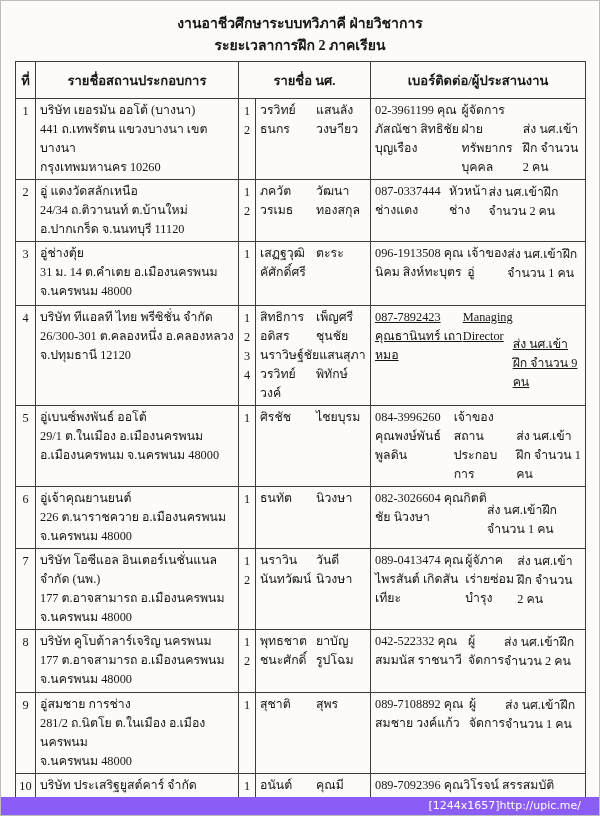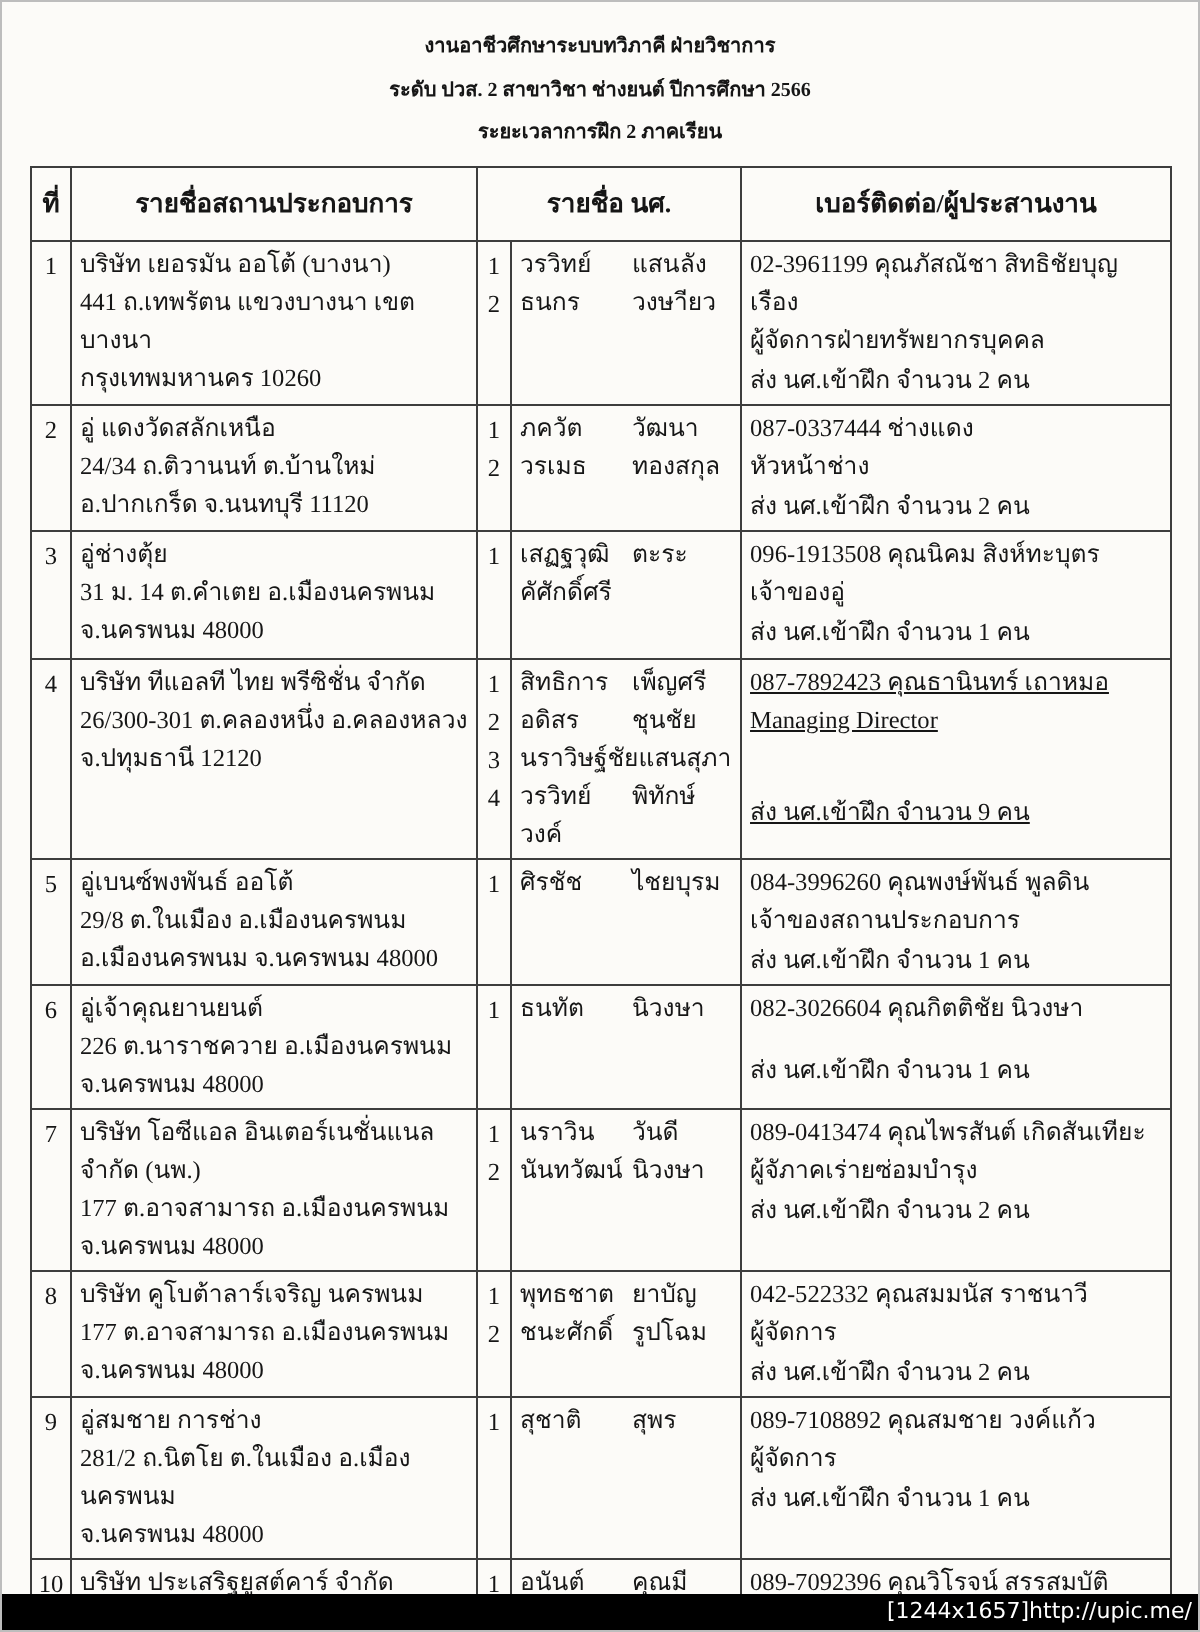"งานอาชีวศึกษาระบบทวิภาคี ฝ่ายวิชาการ" .doc-header { font-size: 10px -> 14px }
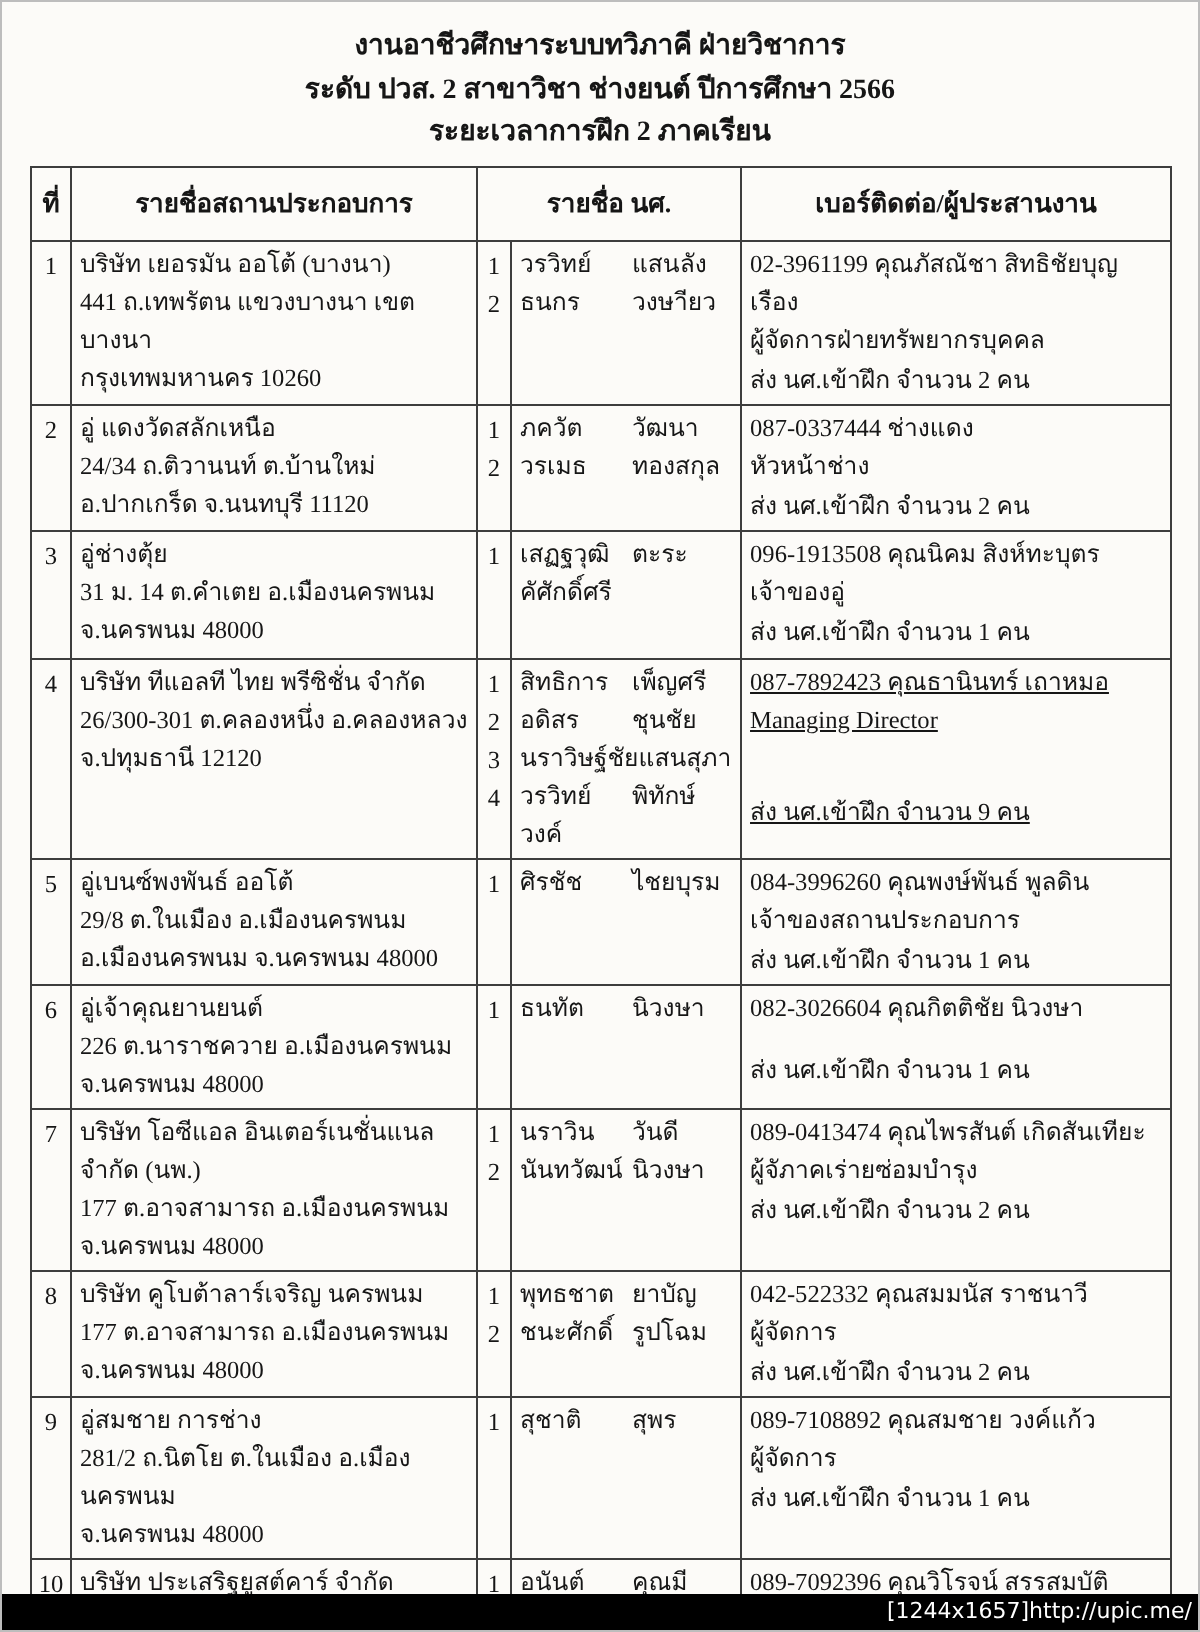"ระดับ ปวส. 2 สาขาวิชา ช่างยนต์" div { html: <div>ระดับ ปวส. 2 สาขาวิชา ช่างยนต์ ปีการศึกษา 2566</div> -> none }
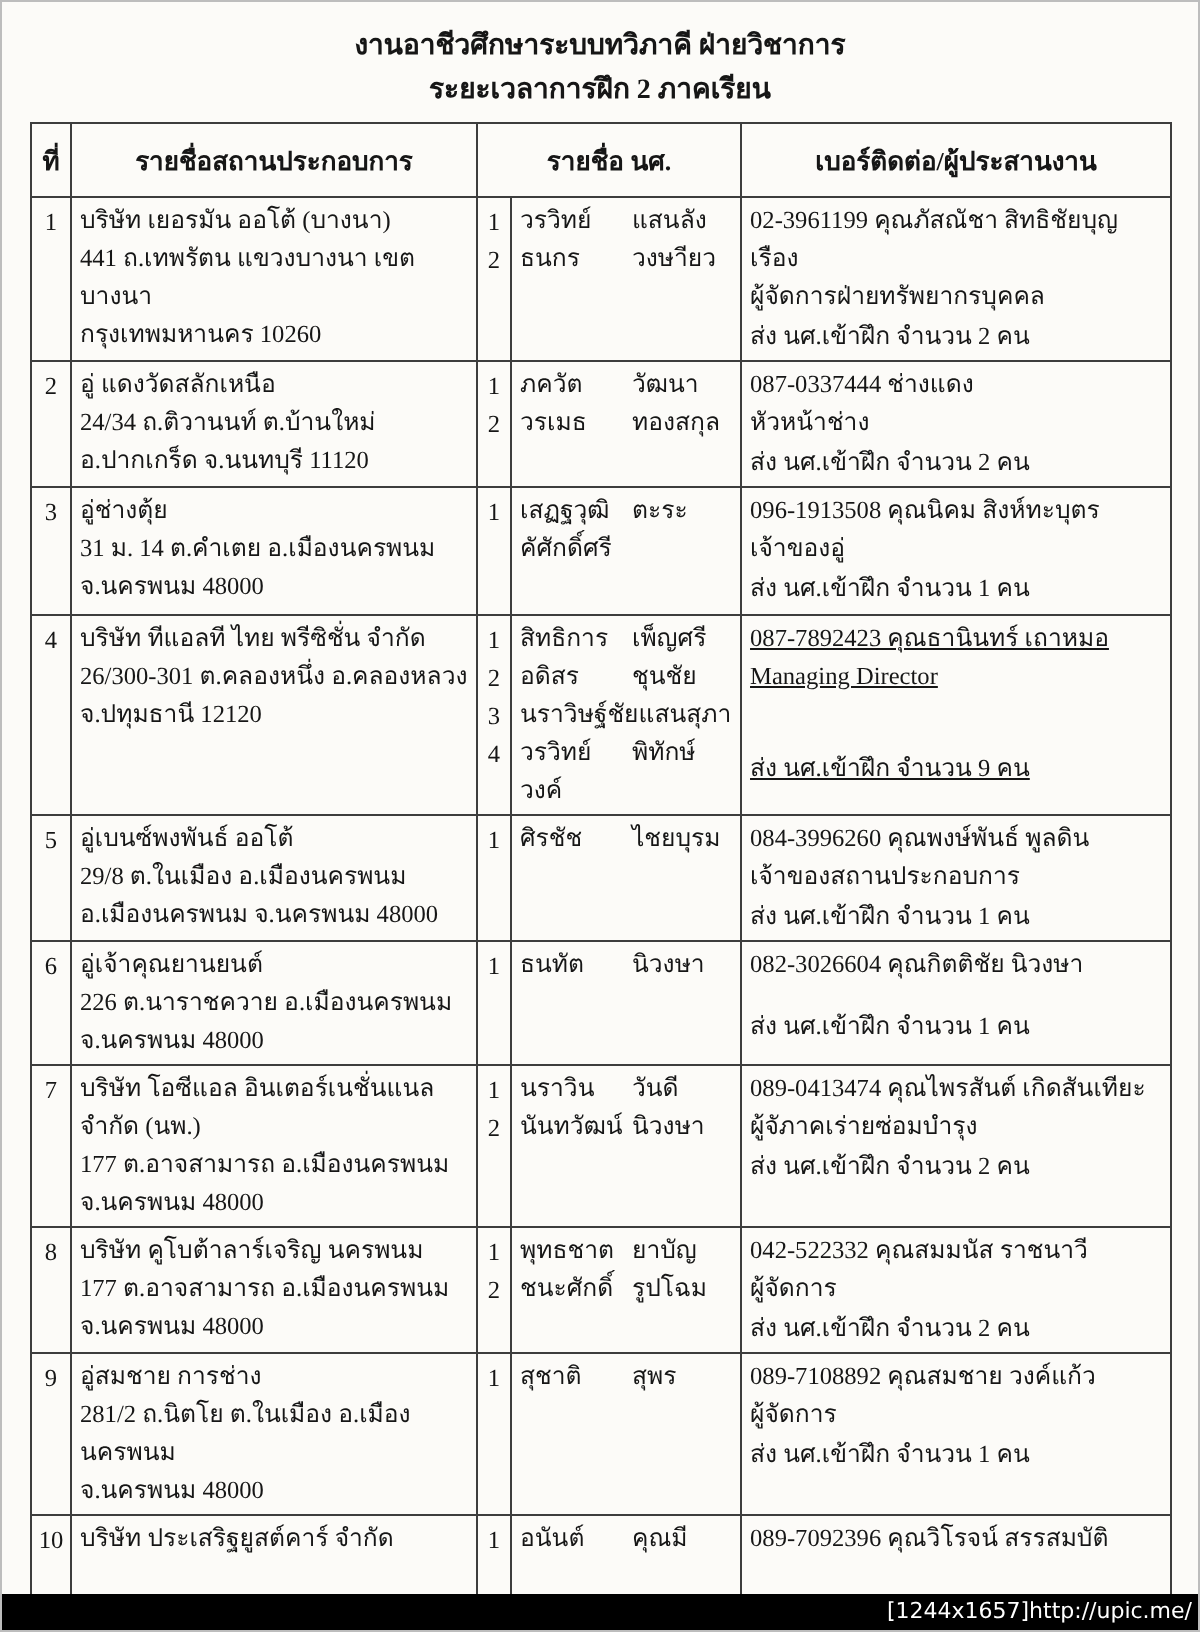"02-3961199 คุณภัสณัชา สิทธิชัยบุญเรือง" .contact-wrap { flex-direction: column -> row }
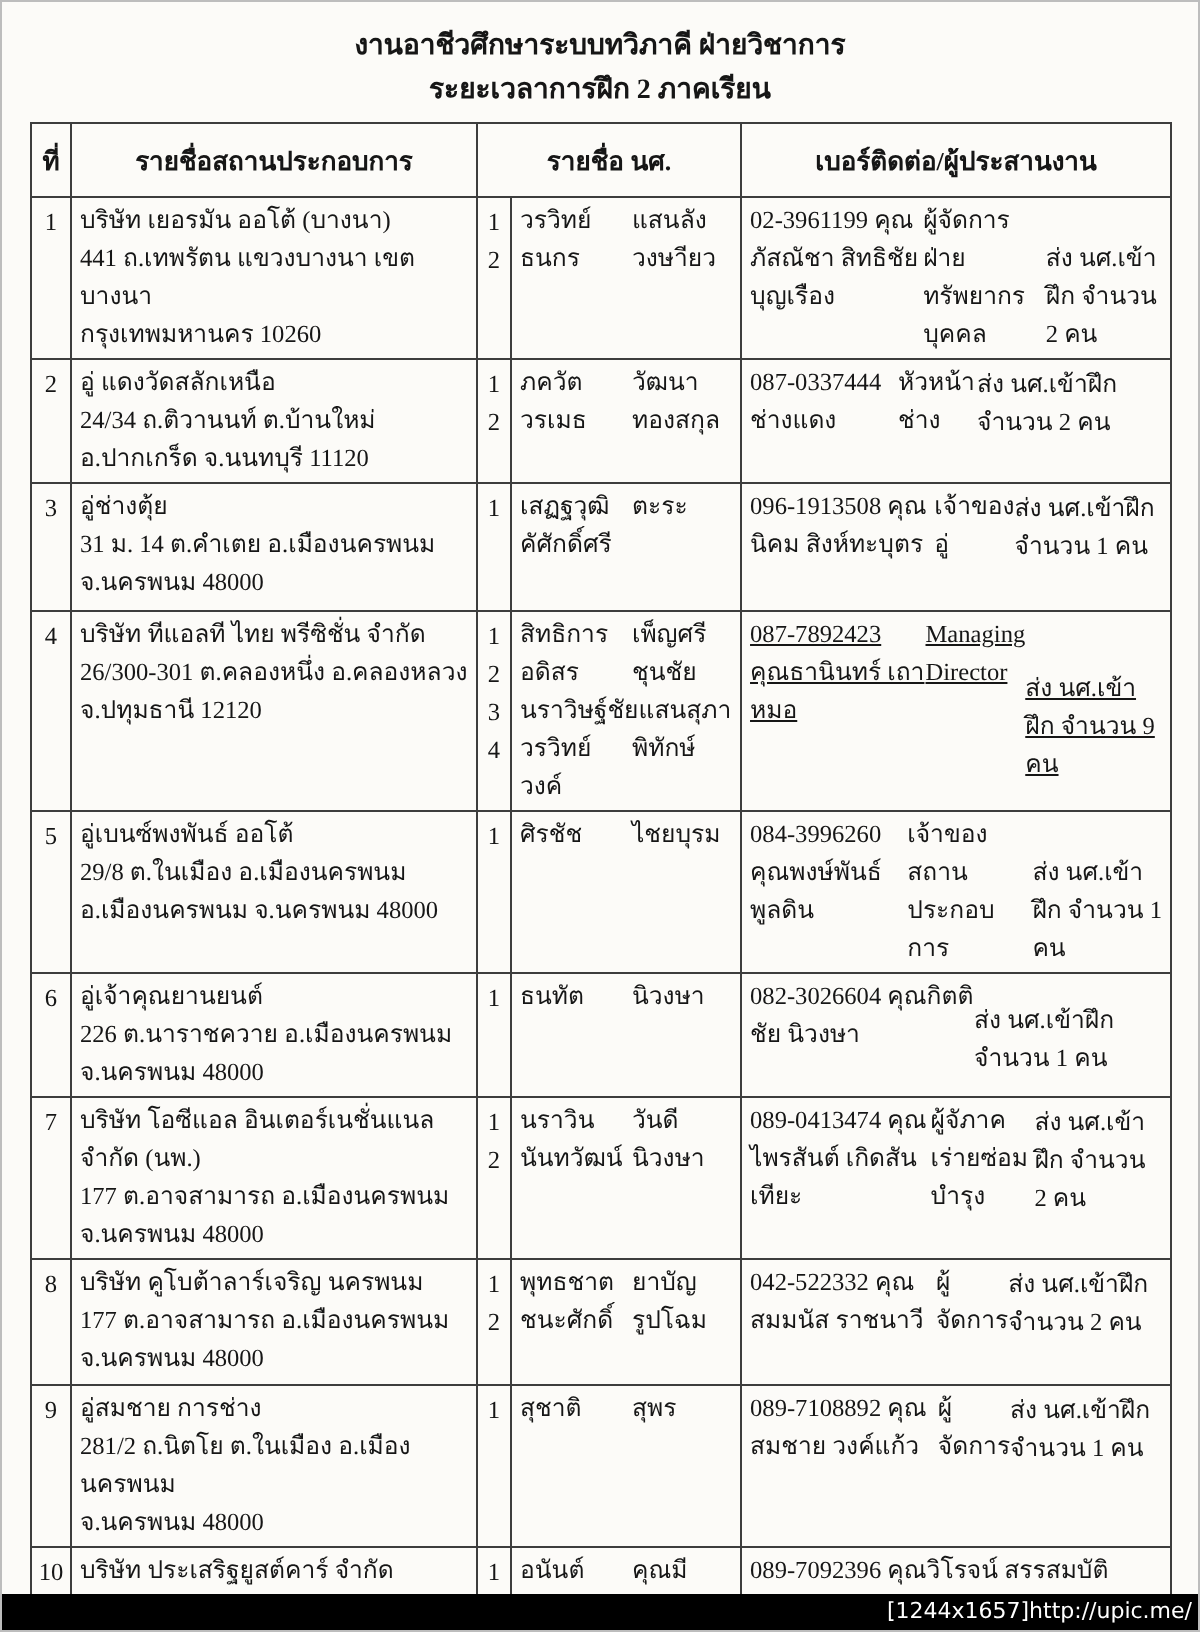"29/8 ต.ในเมือง อ.เมืองนครพนม" div { text: 29/8 -> 29/1 }
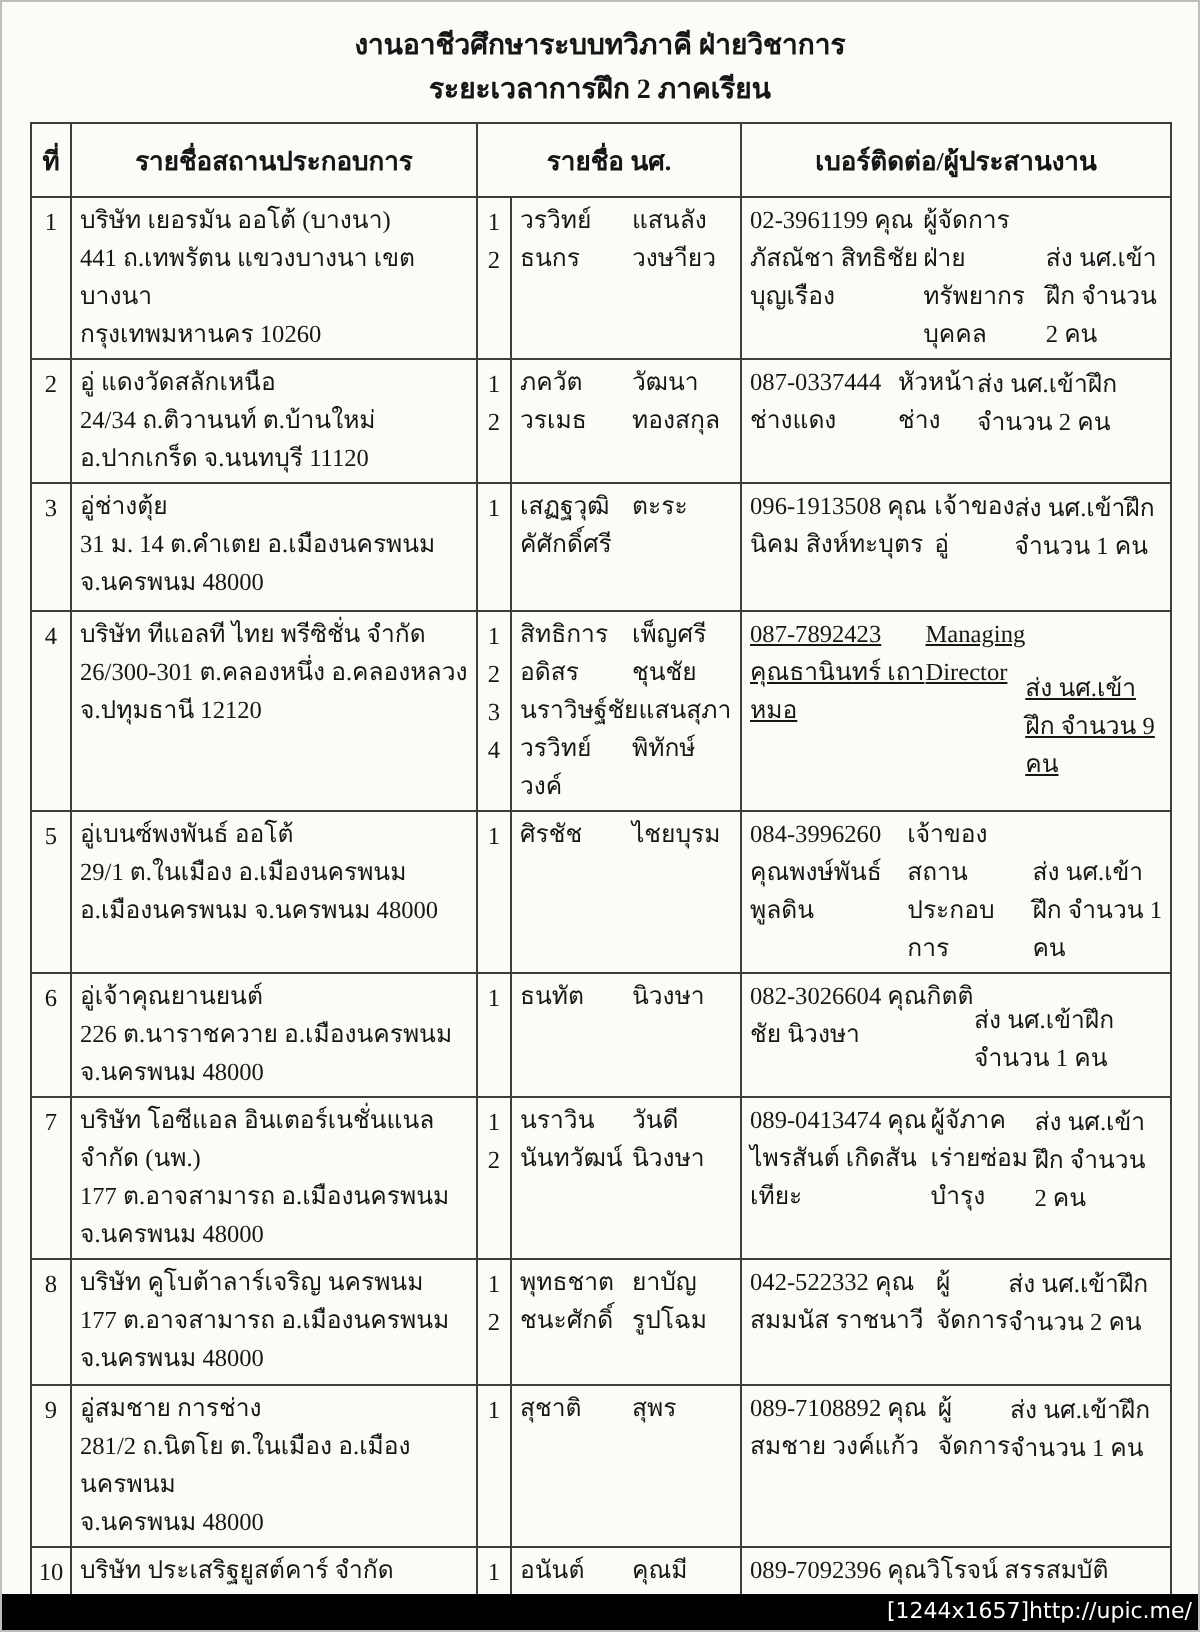"[1244x1657]http://upic.me/" .watermark-bar { background: #000000 -> #8b5cf6; padding-right: 3px -> 18px }
